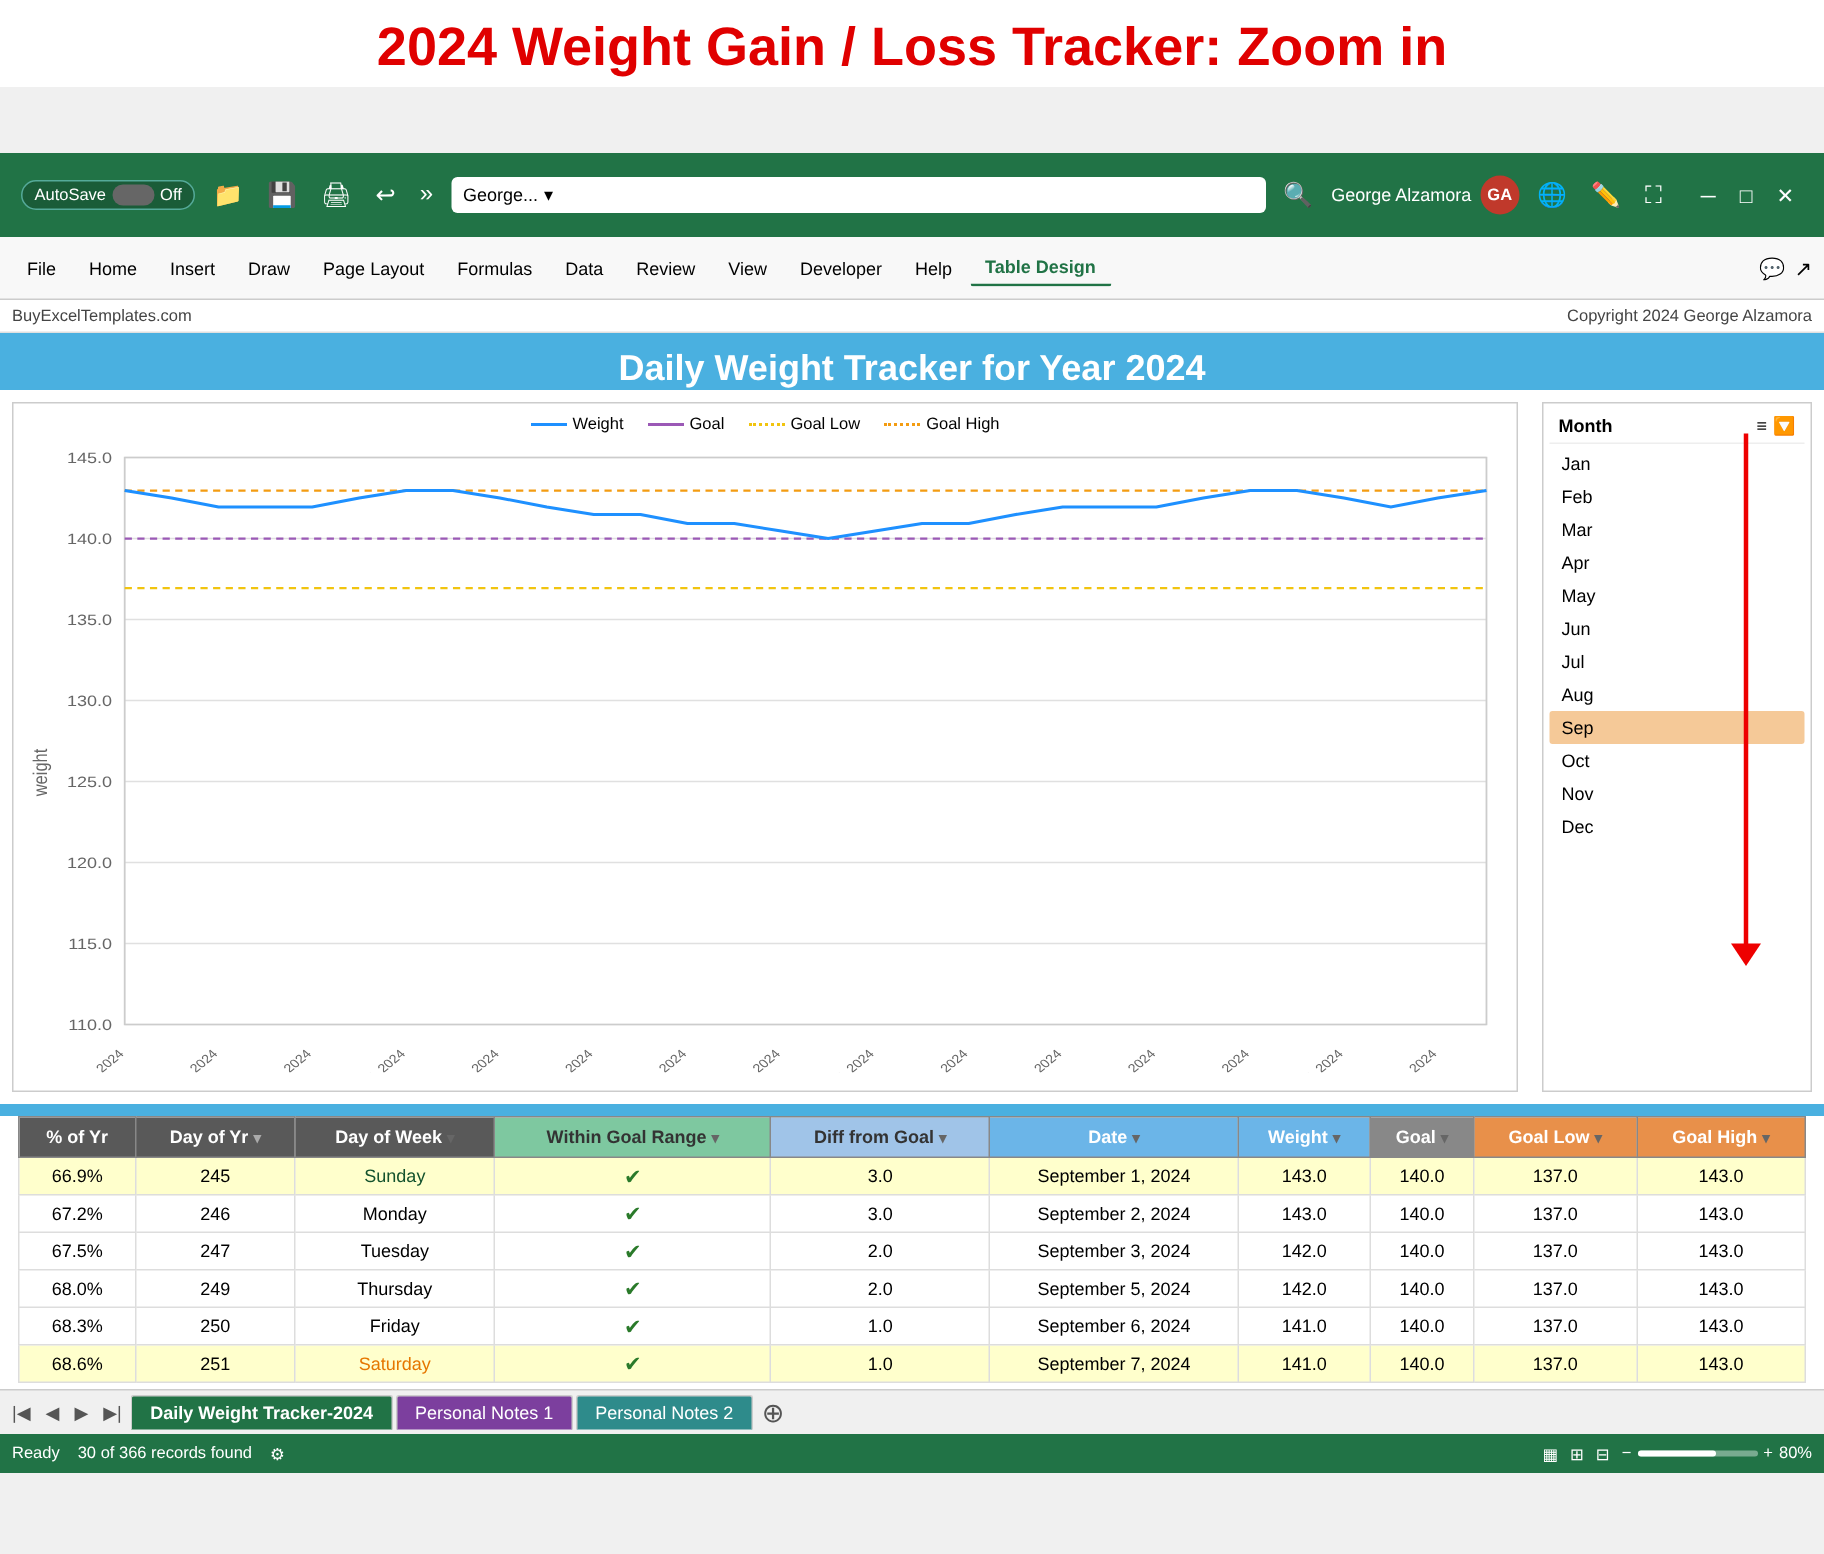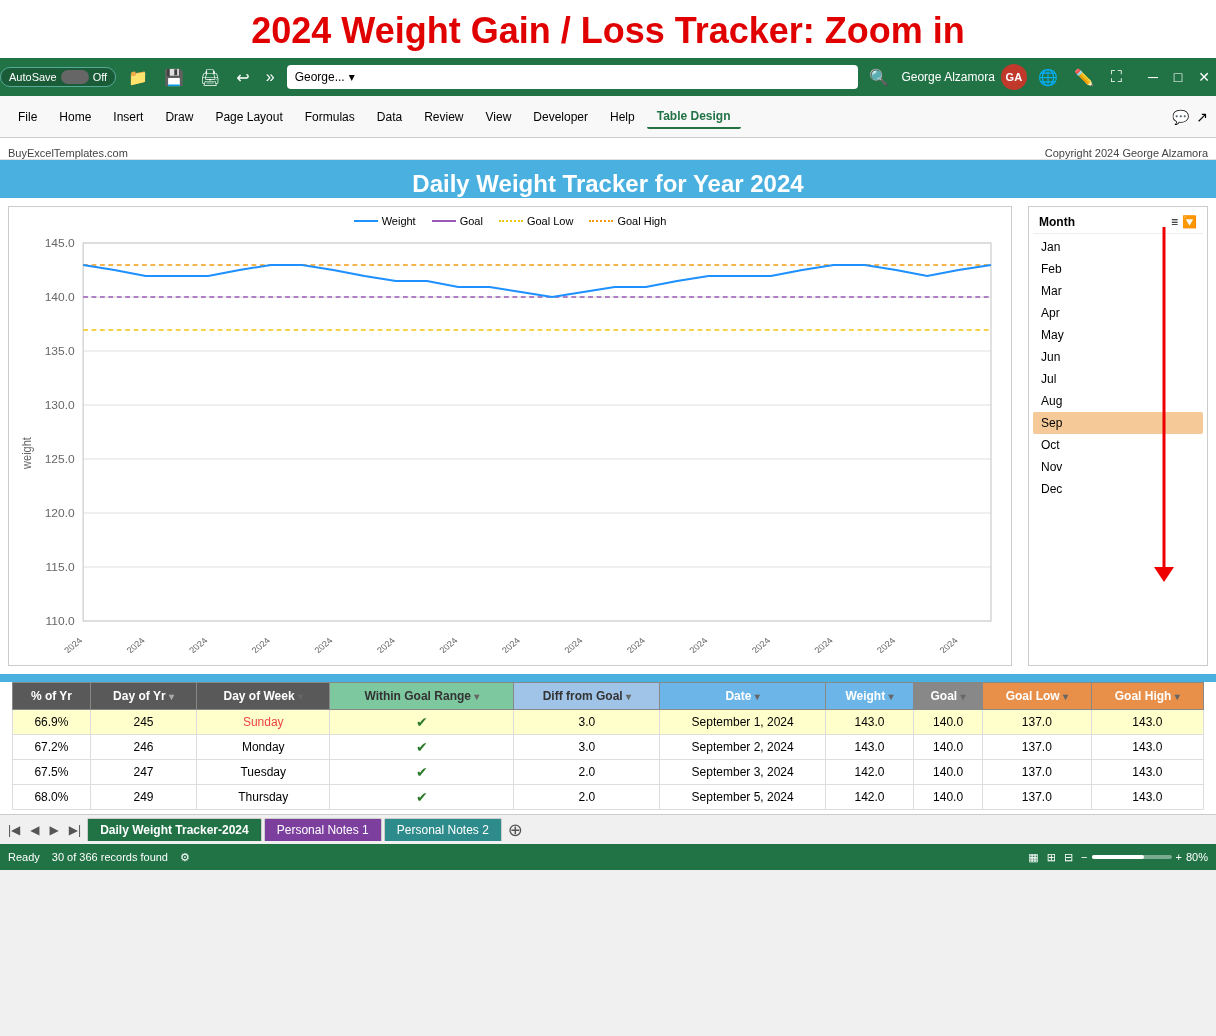"AutoSave" .excel-toolbar { height: 38px -> 56px; margin-top: none -> 44px; padding: 0 0 -> 0 14px }
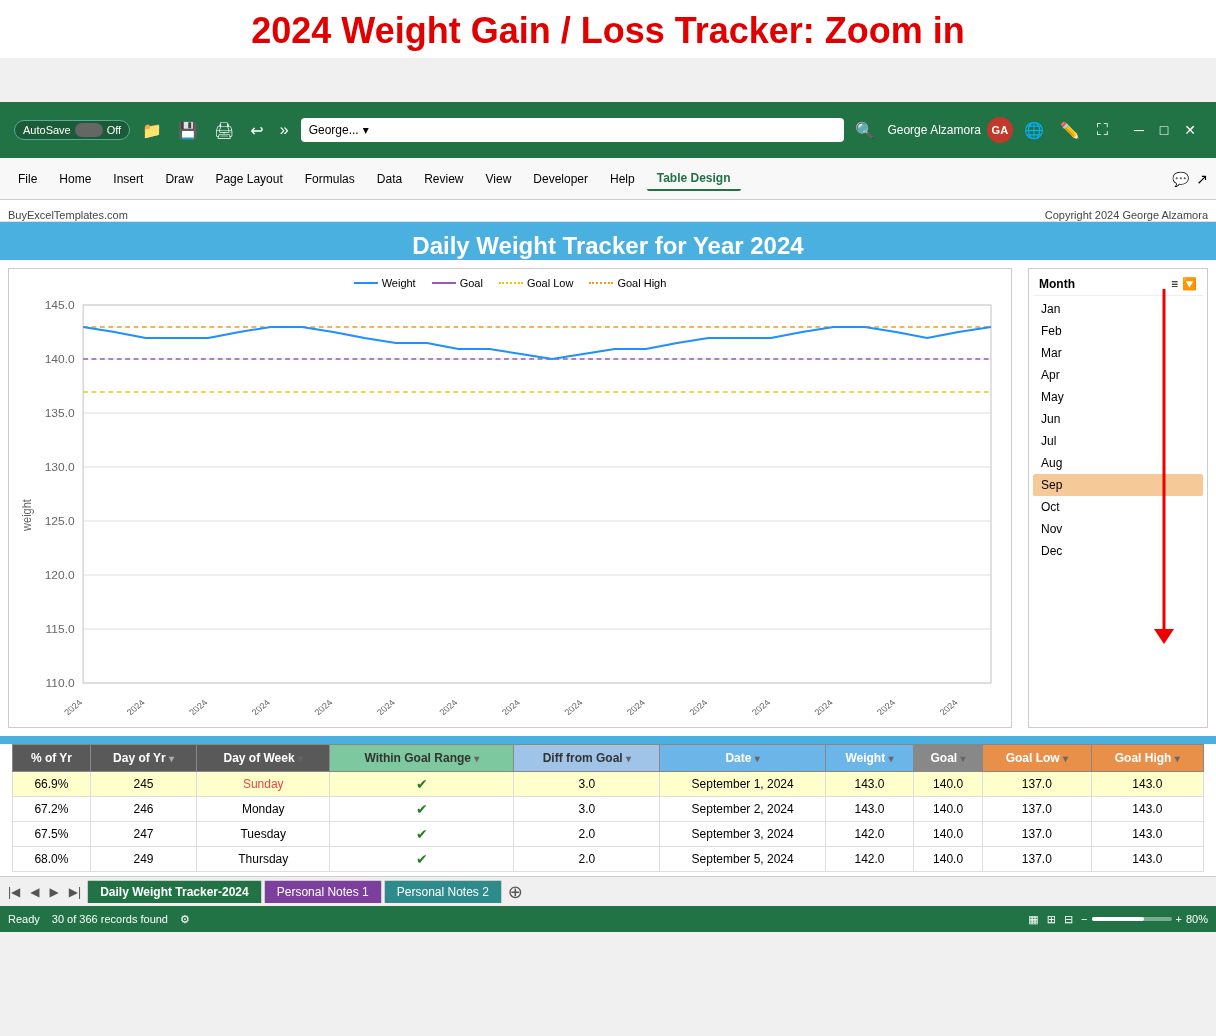"BuyExcelTemplates.com" .info-bar { align-items: flex-end -> center }
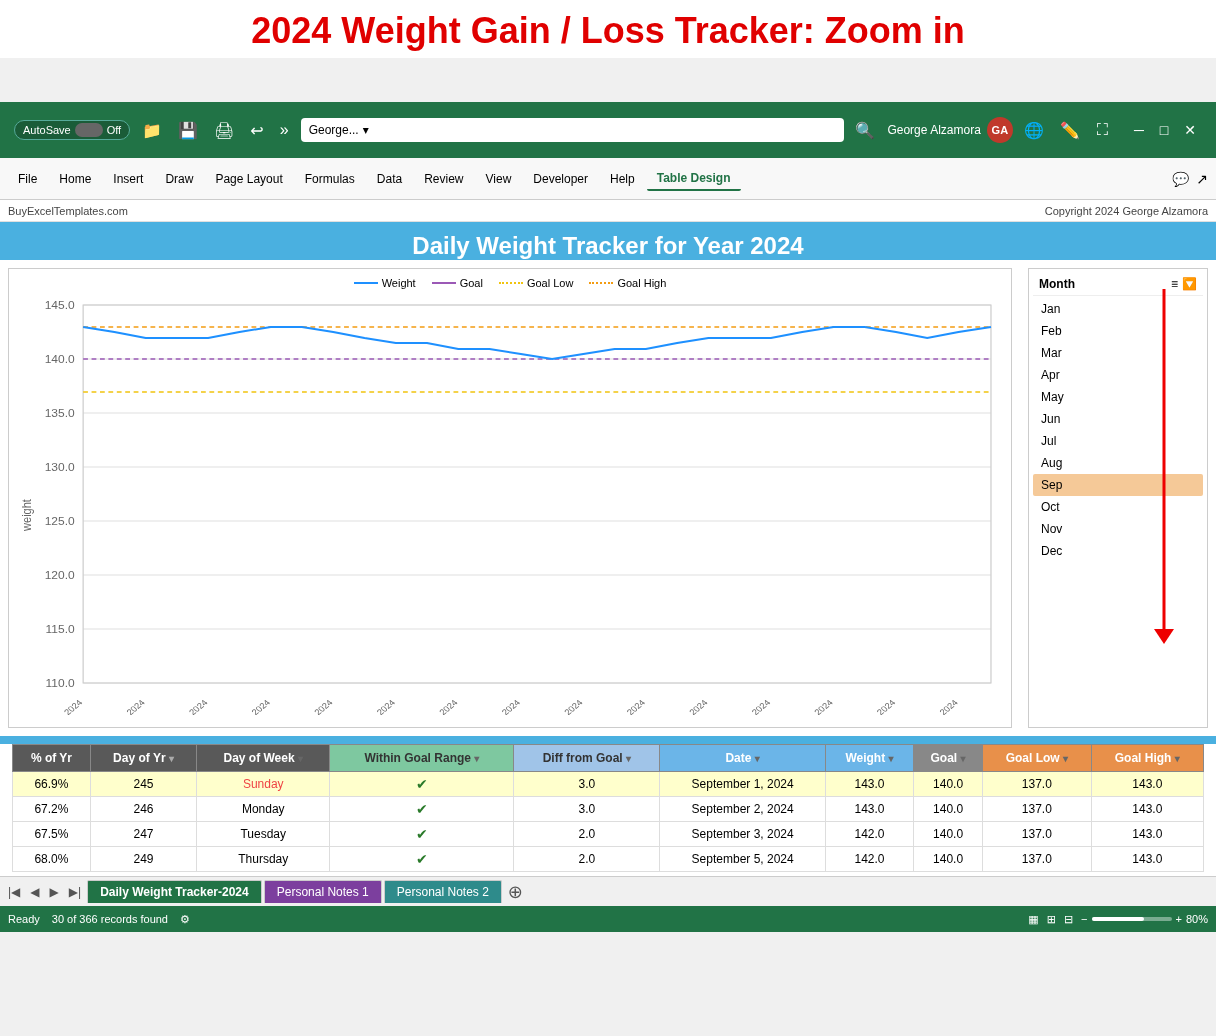"Sunday" td.day-name.sunday { color: #ef4444 -> #14532d }
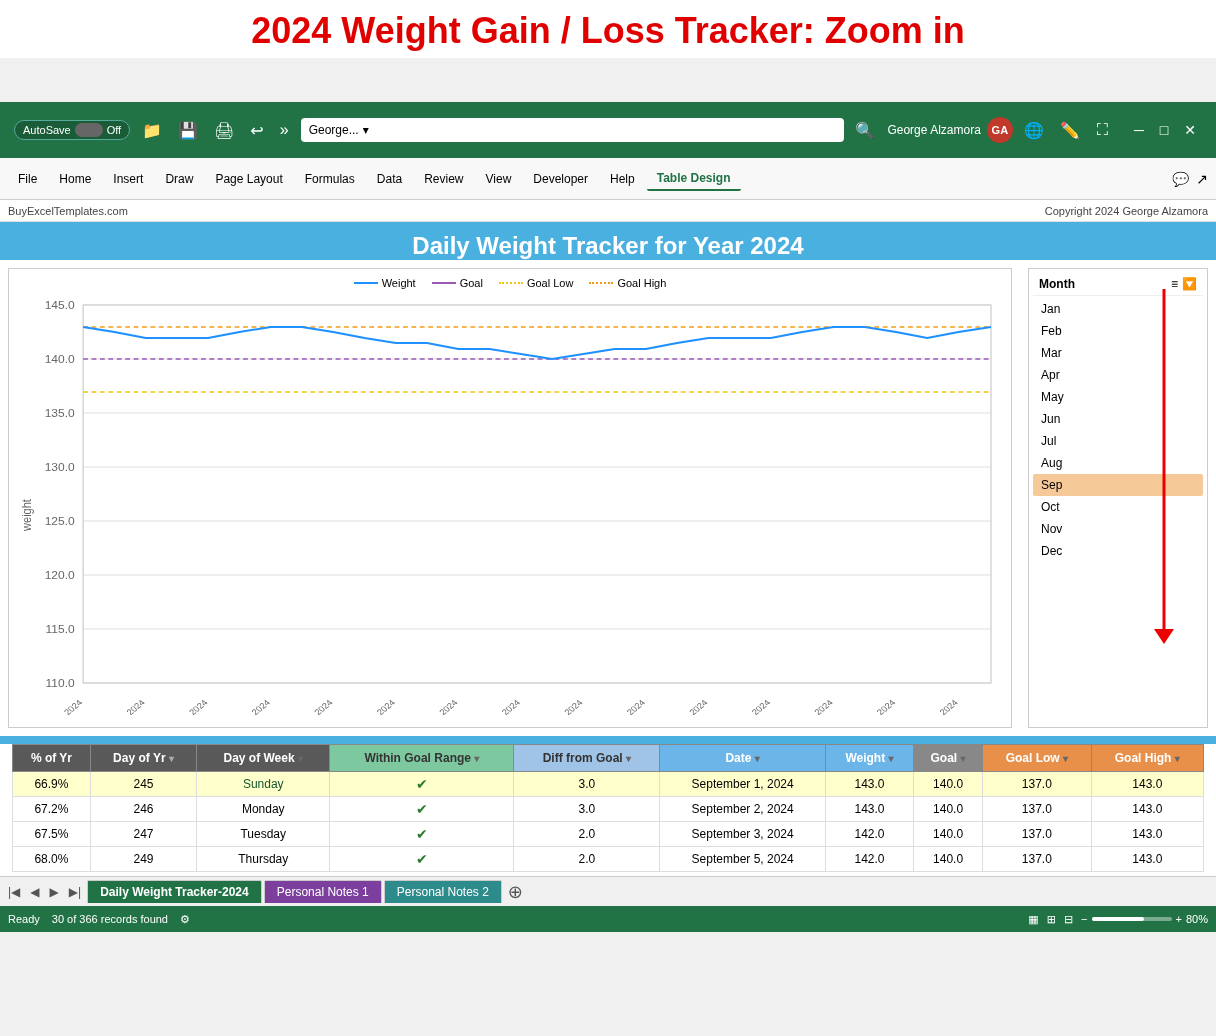"68.3%" tr { html: none -> <tr> <td>68.3%</td> <td>250</td> <td>Friday</td> <td>✔</td> <td>1.0</td> <td>September 6, 2024</td> <td>141.0</td> <td>140.0</td> <td>137.0</td> <td>143.0</td> </tr> }
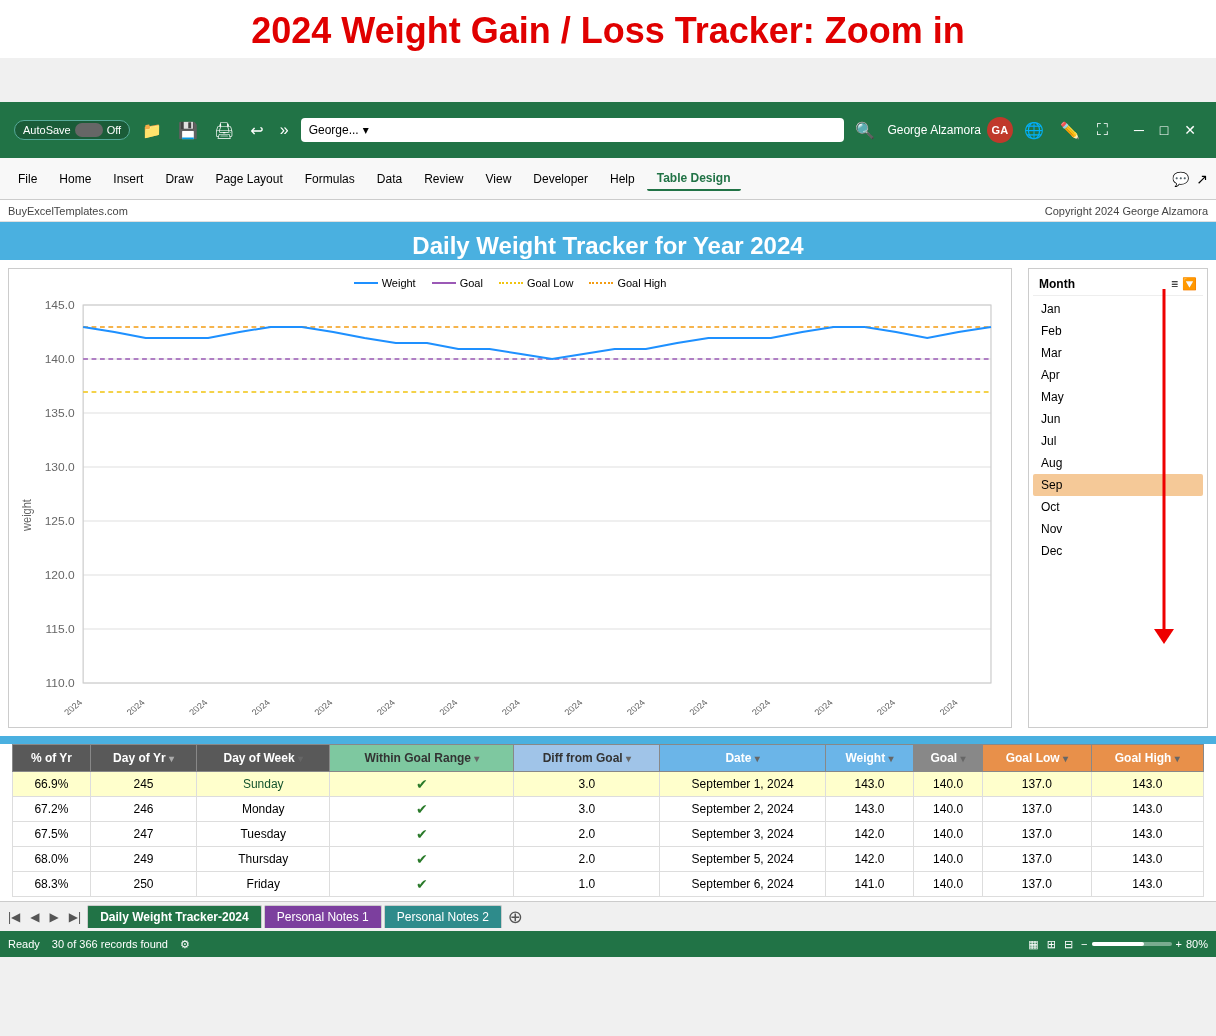"68.6%" tr.saturday { html: none -> <tr> <td>68.6%</td> <td>251</td> <td>Saturday</td> <td>✔</td> <td>1.0</td> <td>September 7, 2024</td> <td>141.0</td> <td>140.0</td> <td>137.0</td> <td>143.0</td> </tr> }
